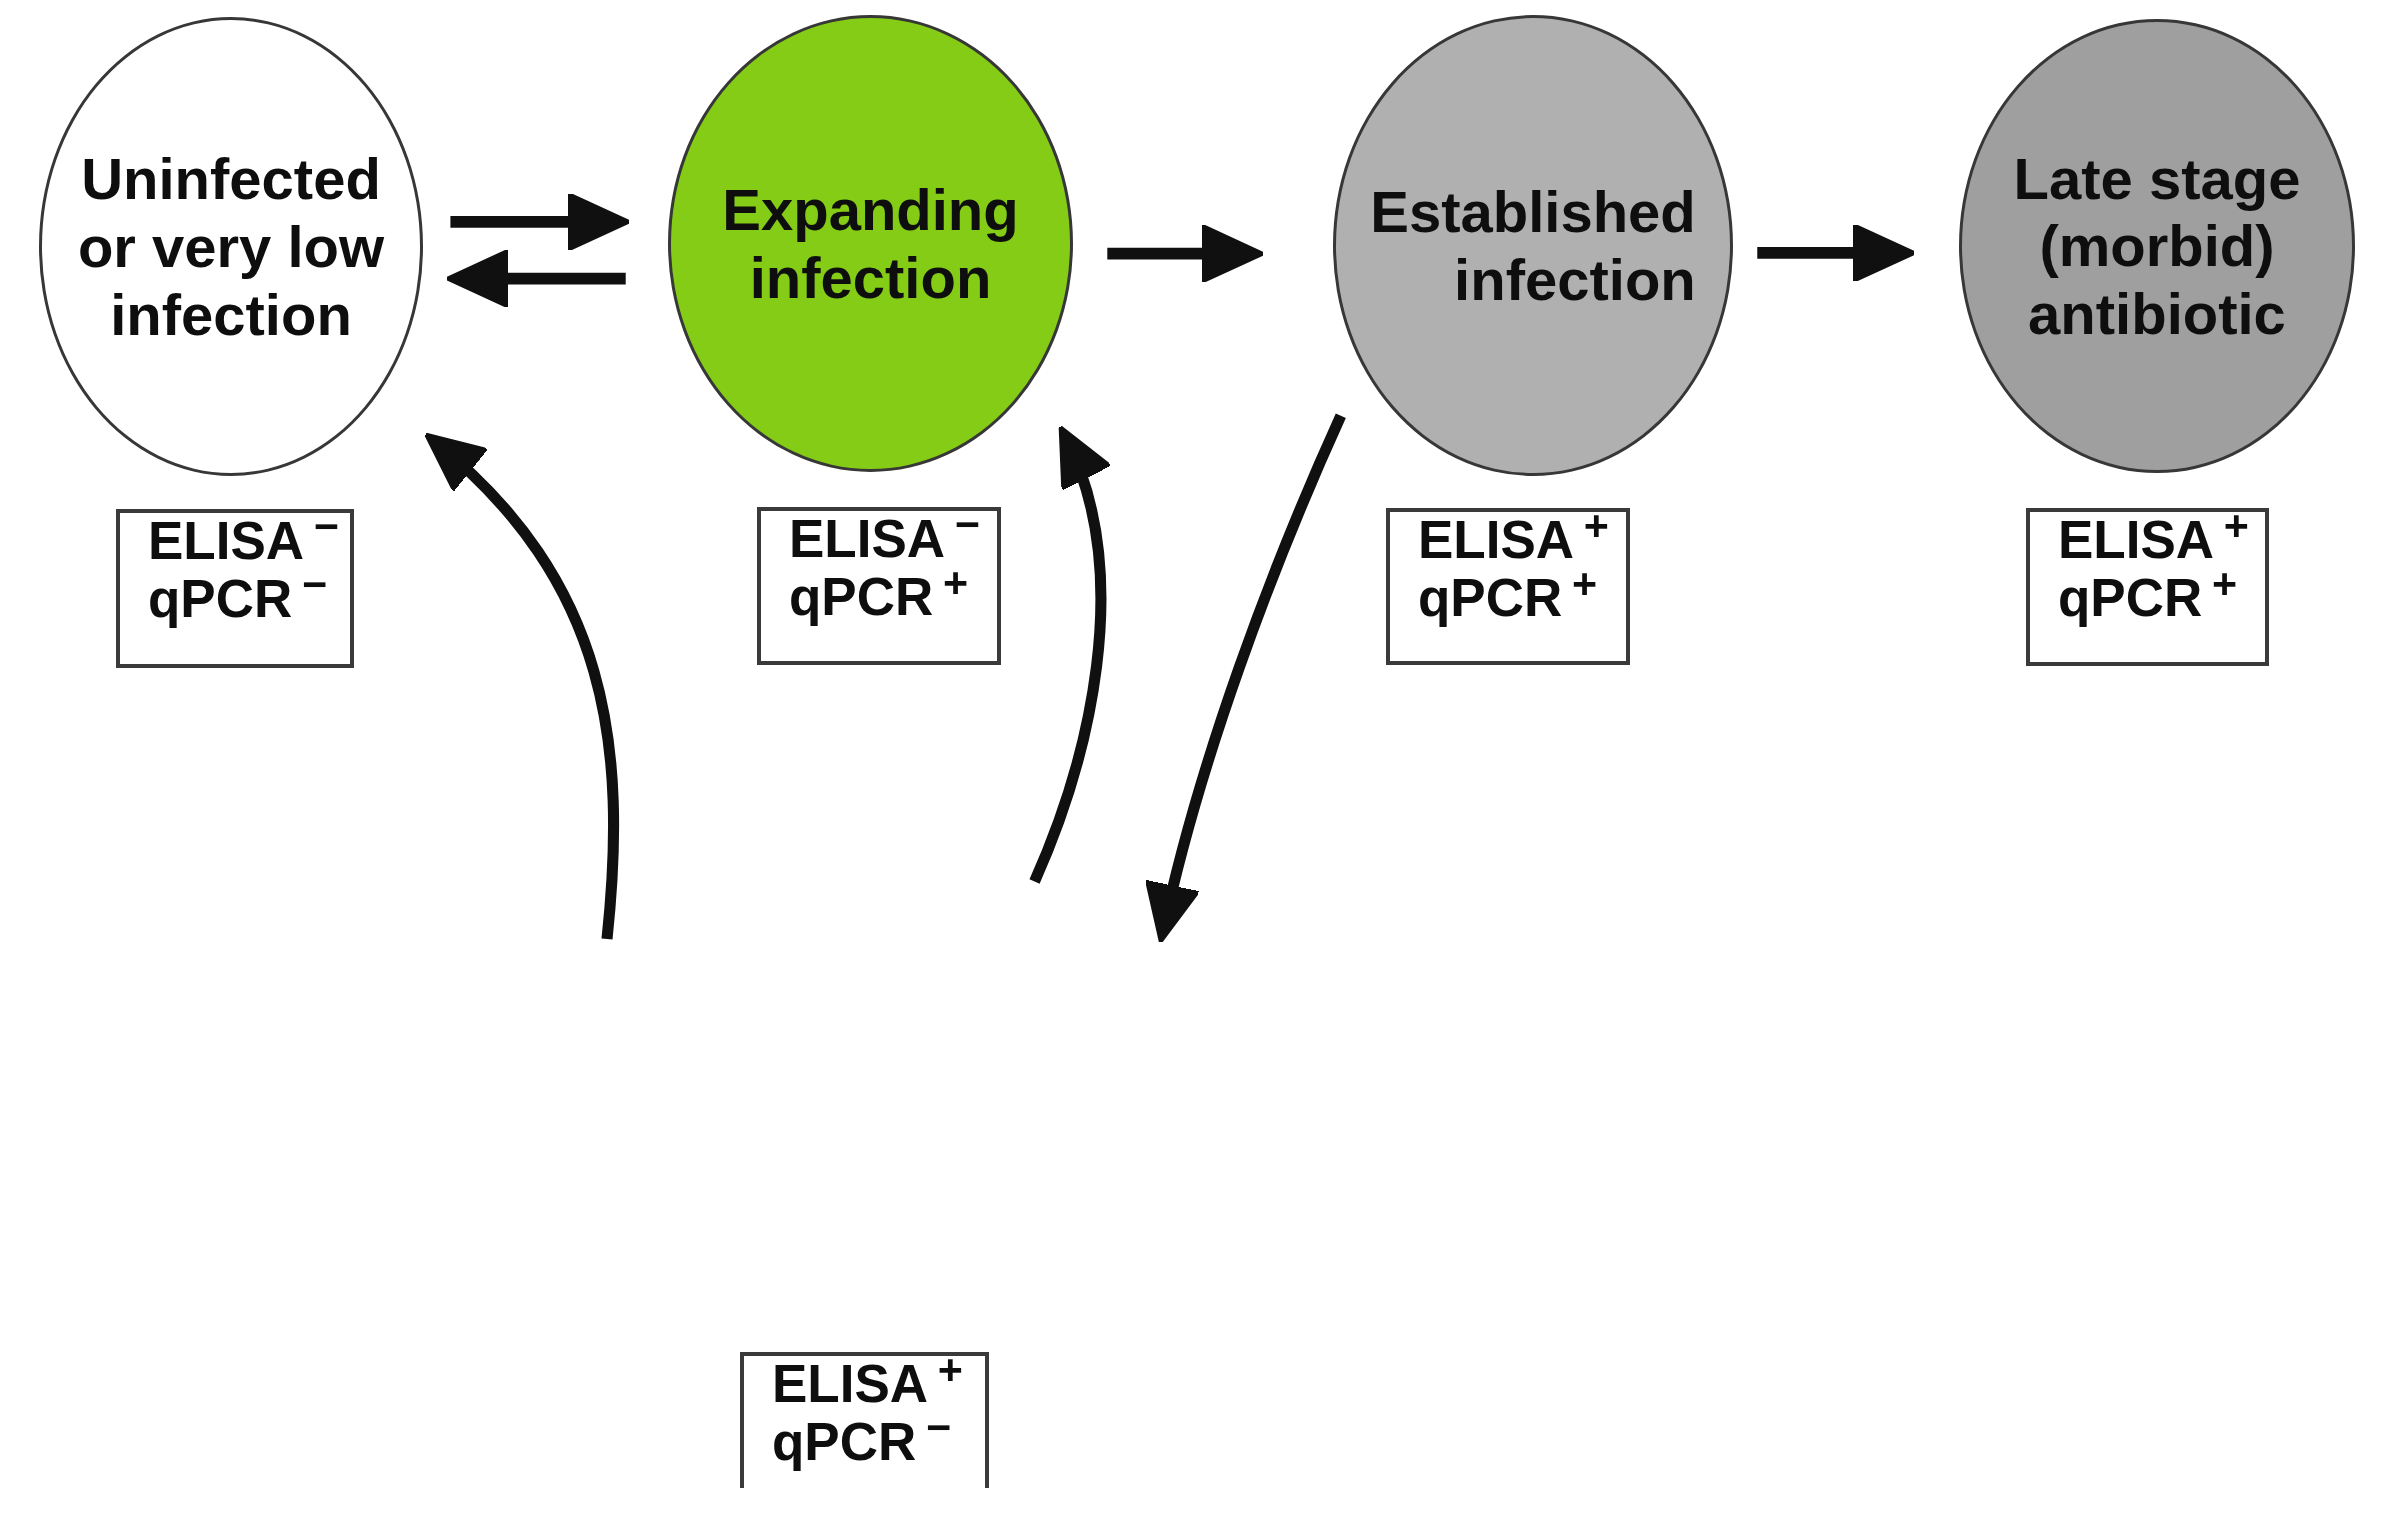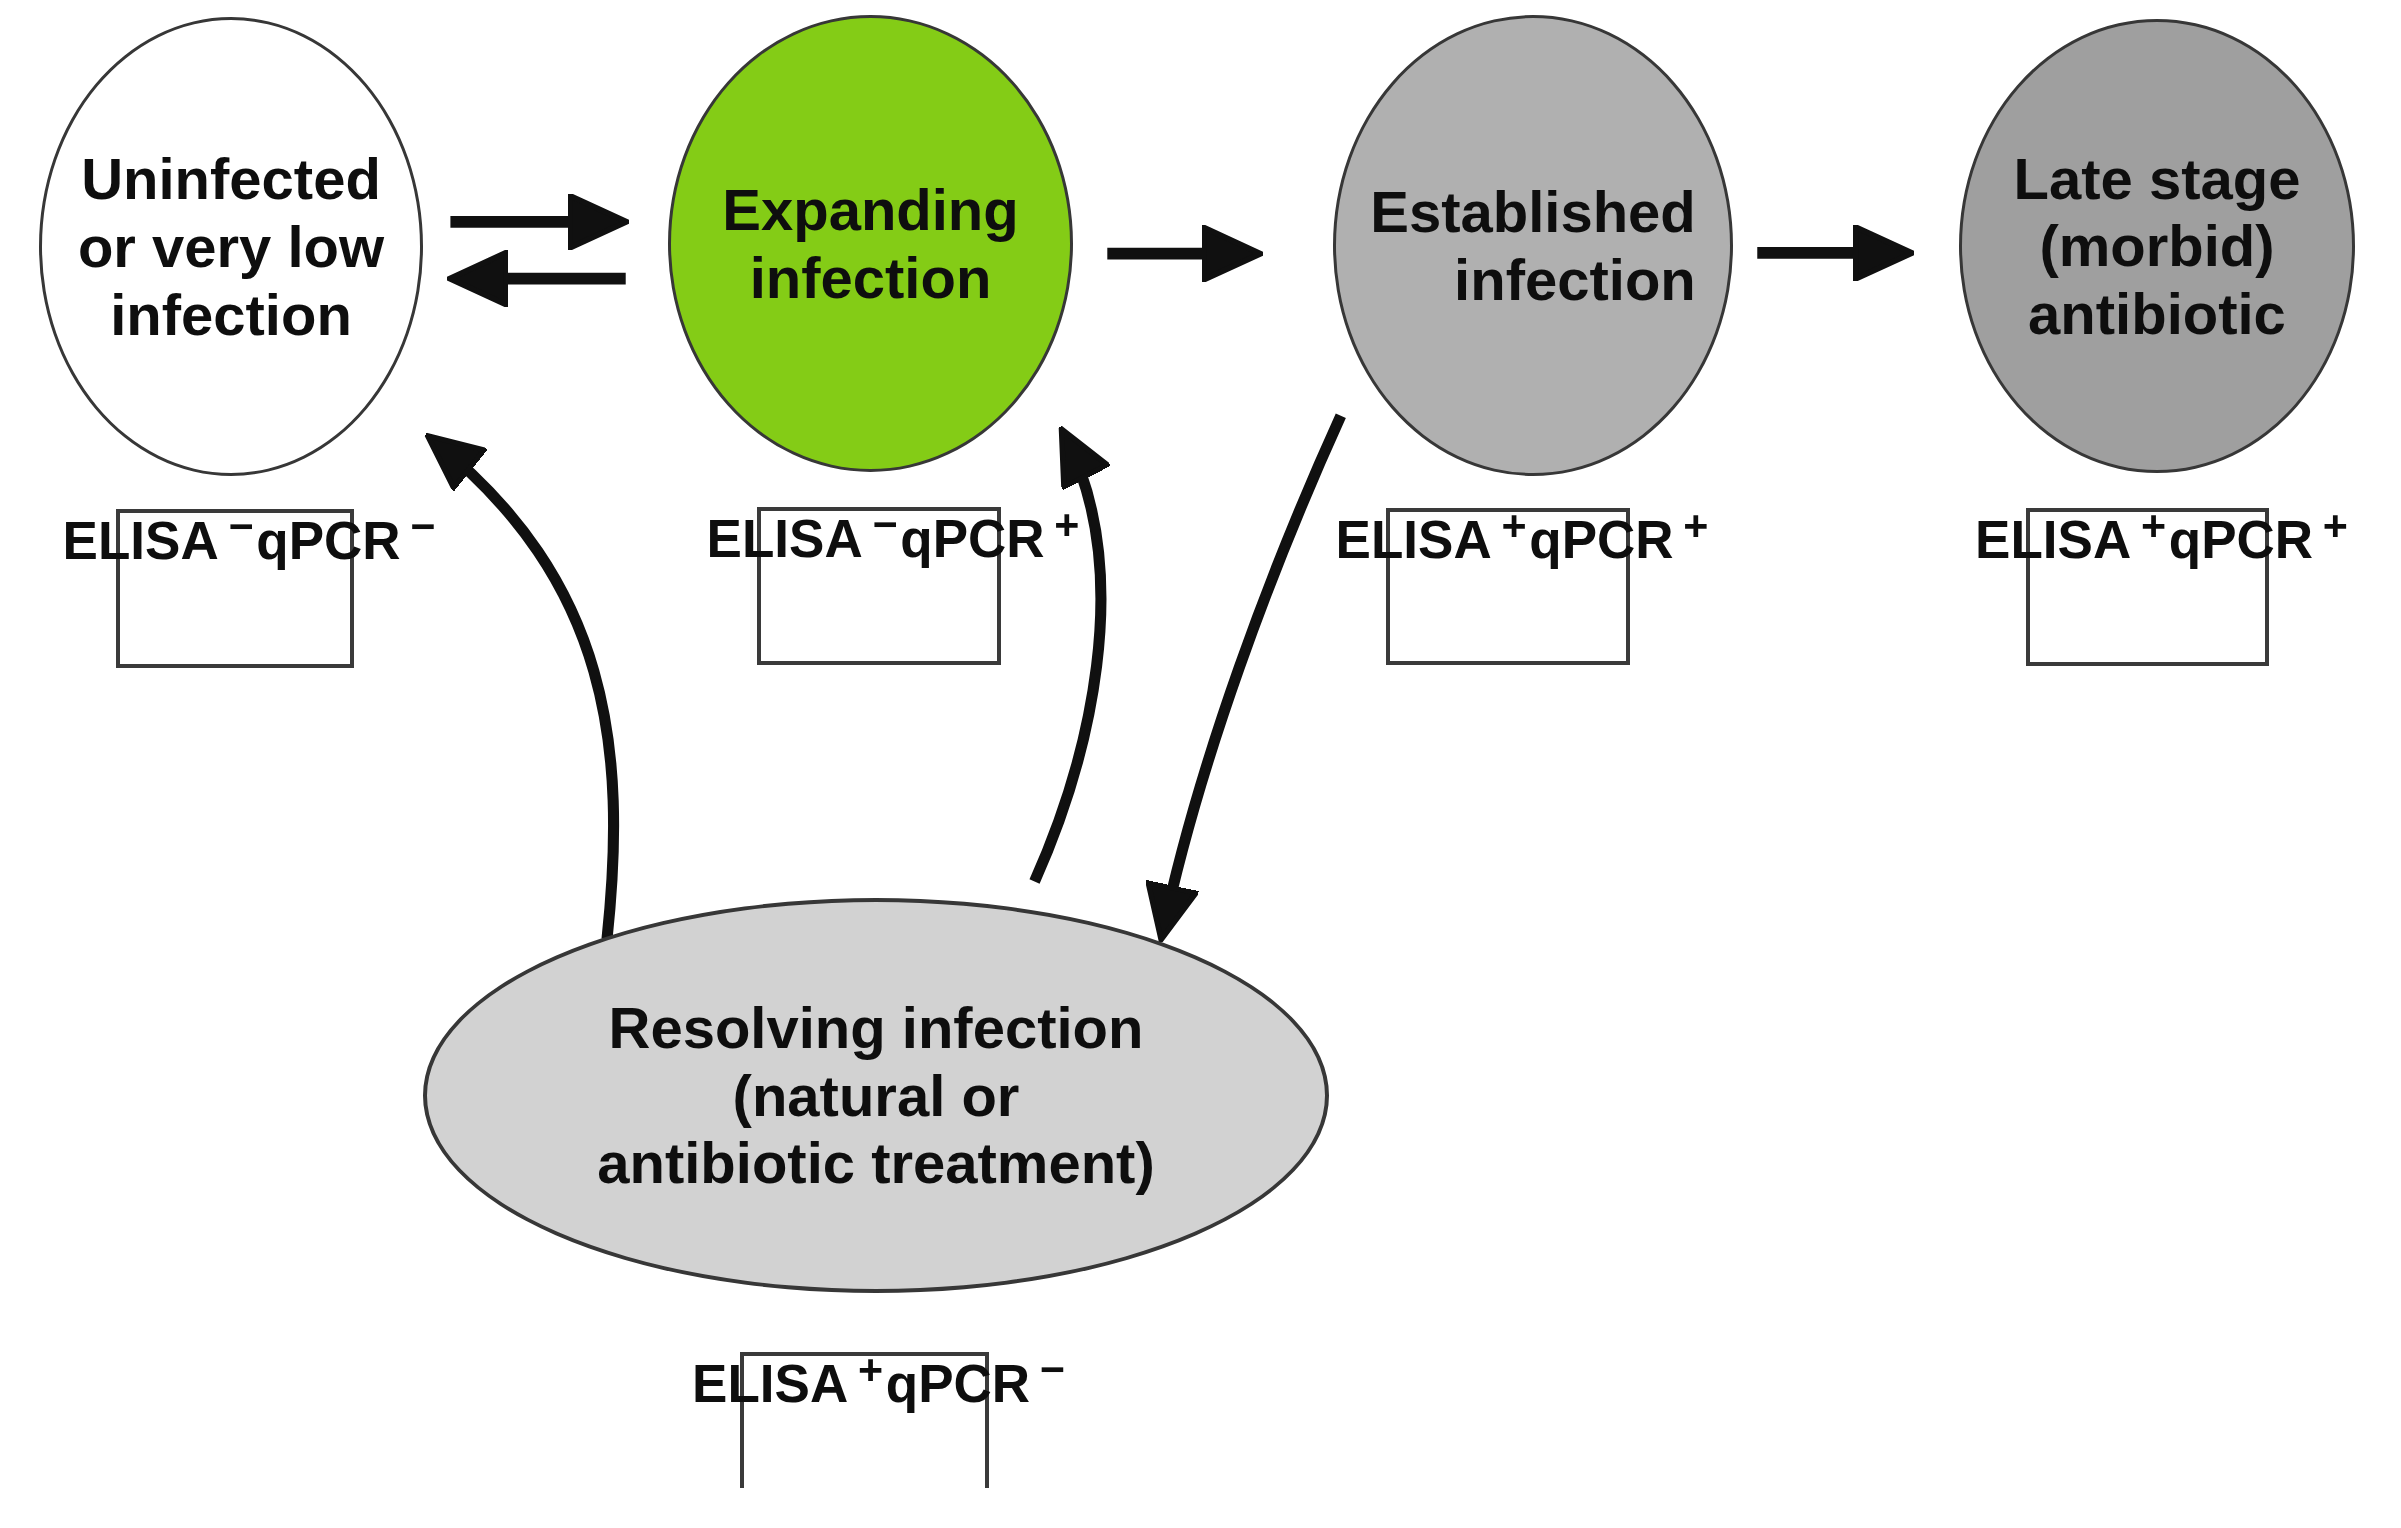"ELISA −" .assay-box { flex-direction: row -> column; justify-content: center -> none }
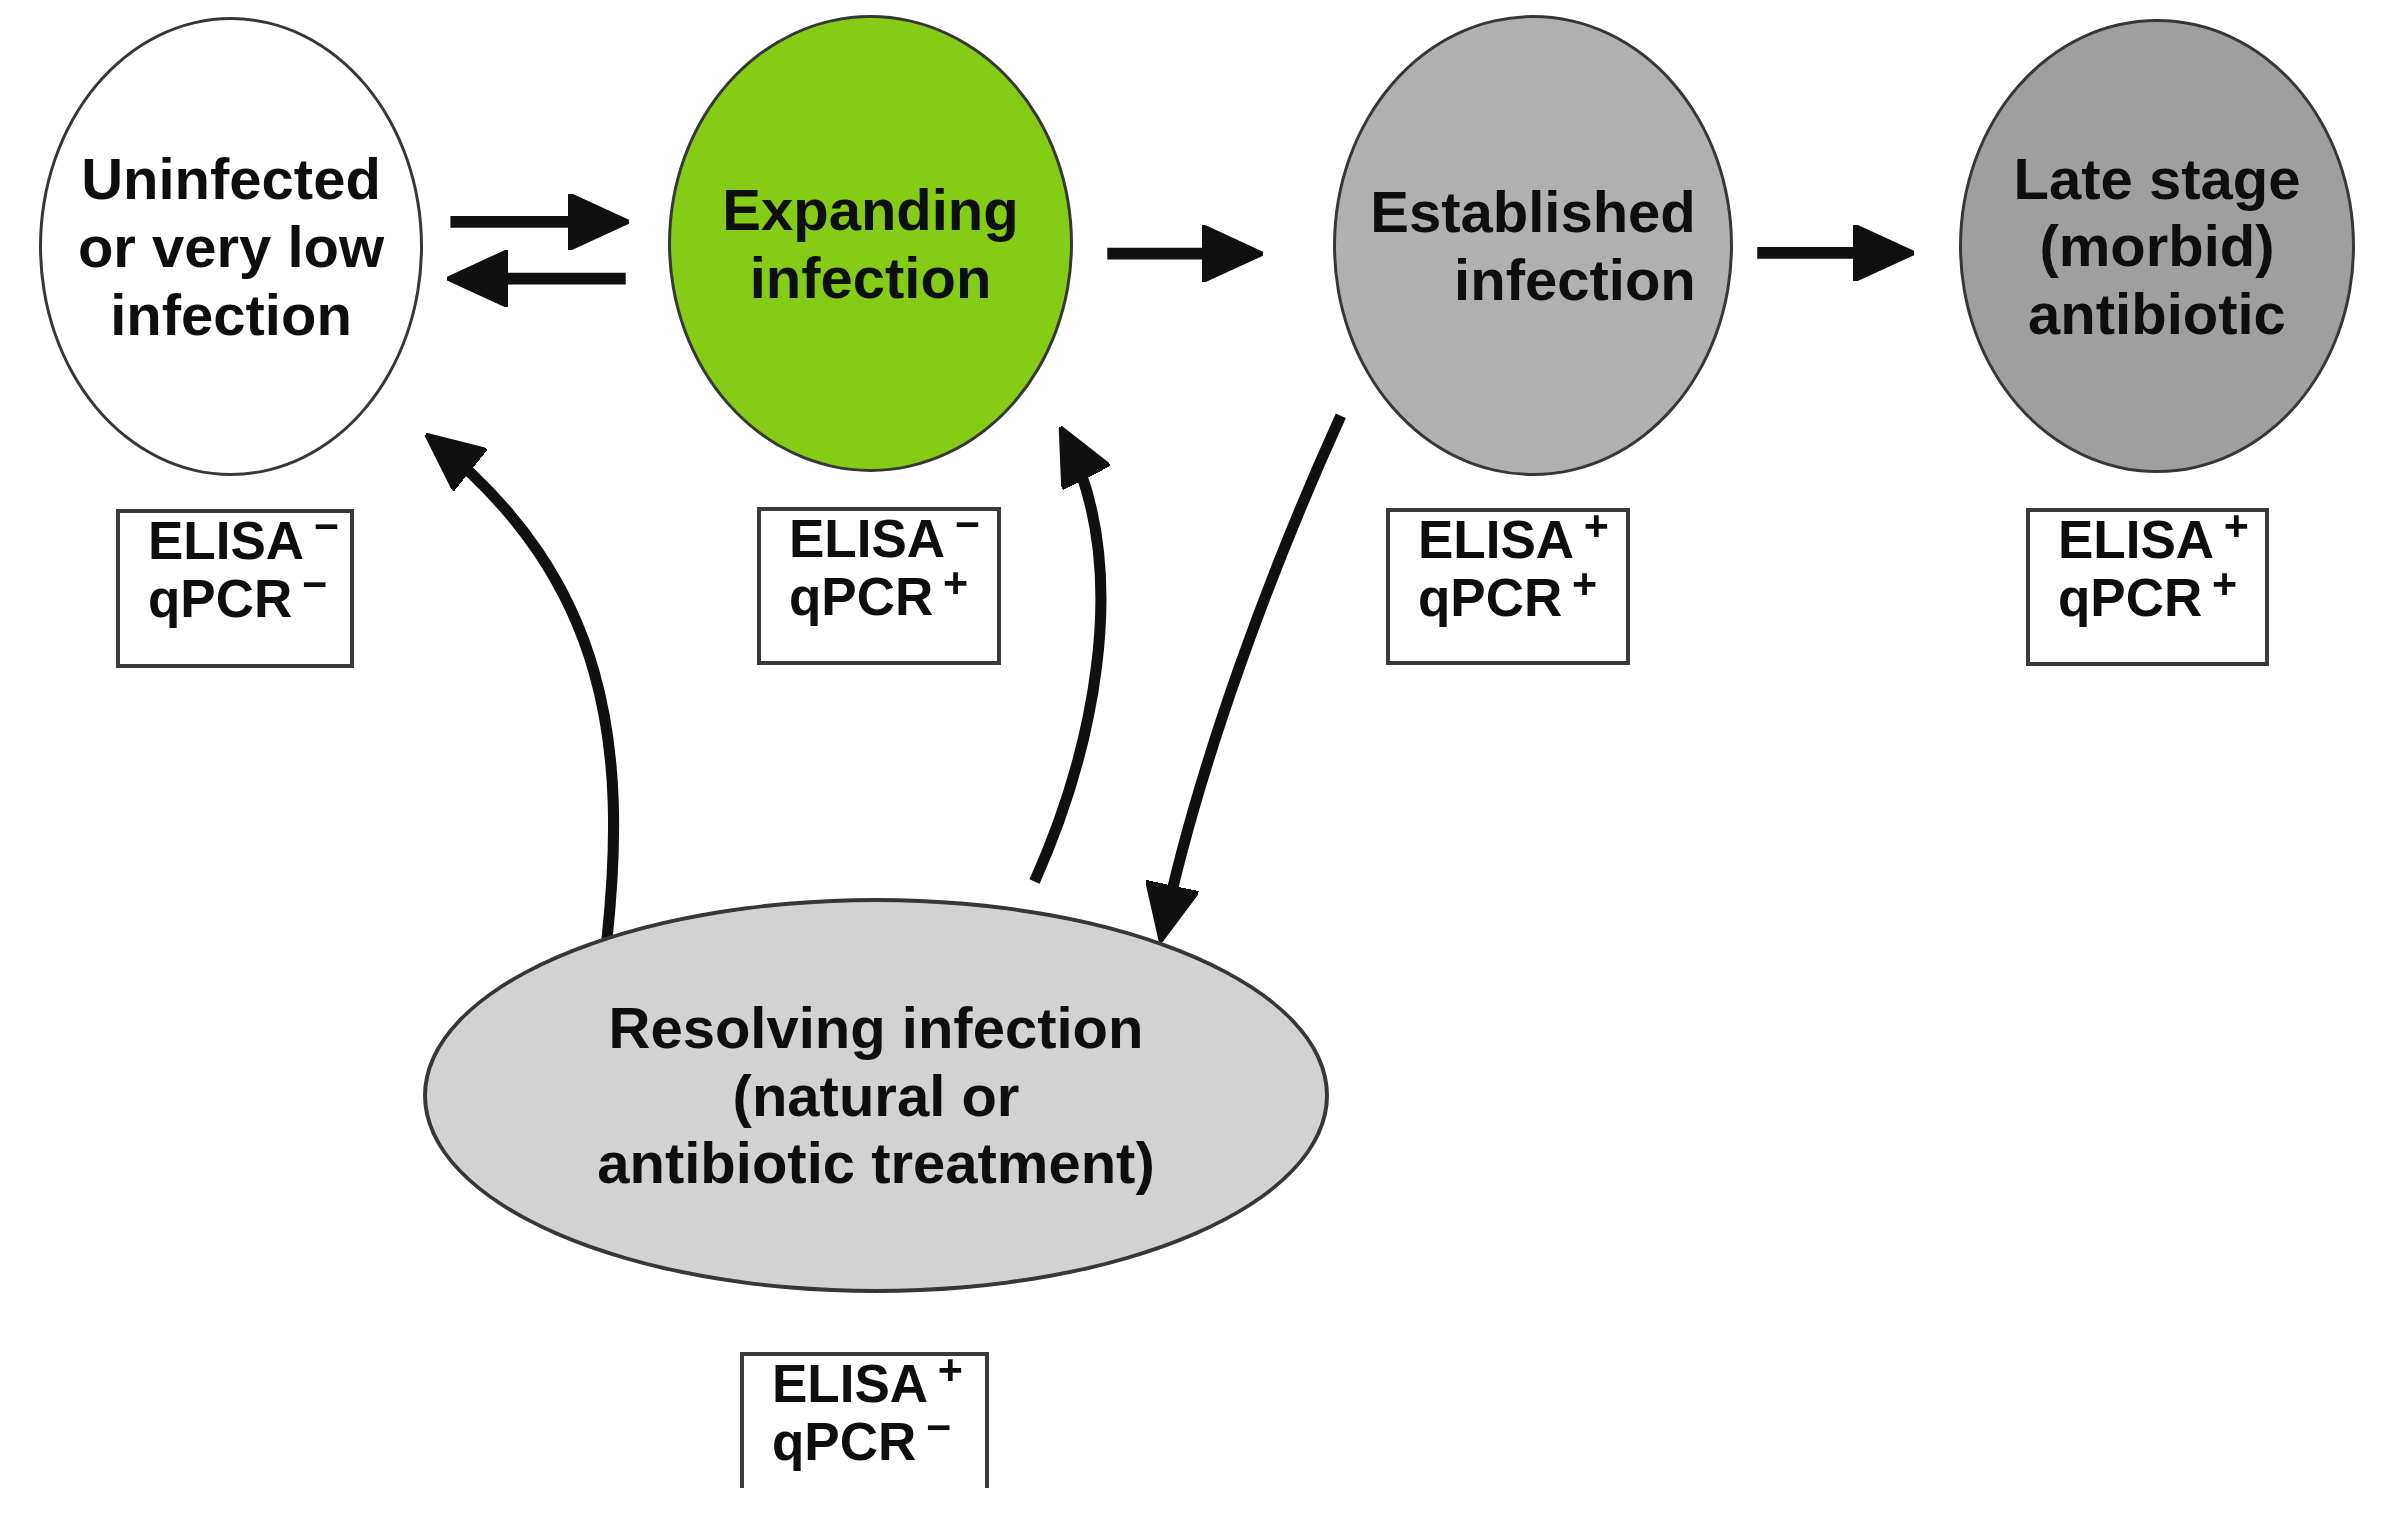"Resolving infection" div.node { html: <div> <span>Resolving infection (natural or antibiotic treatment)</span> </div> -> none }
